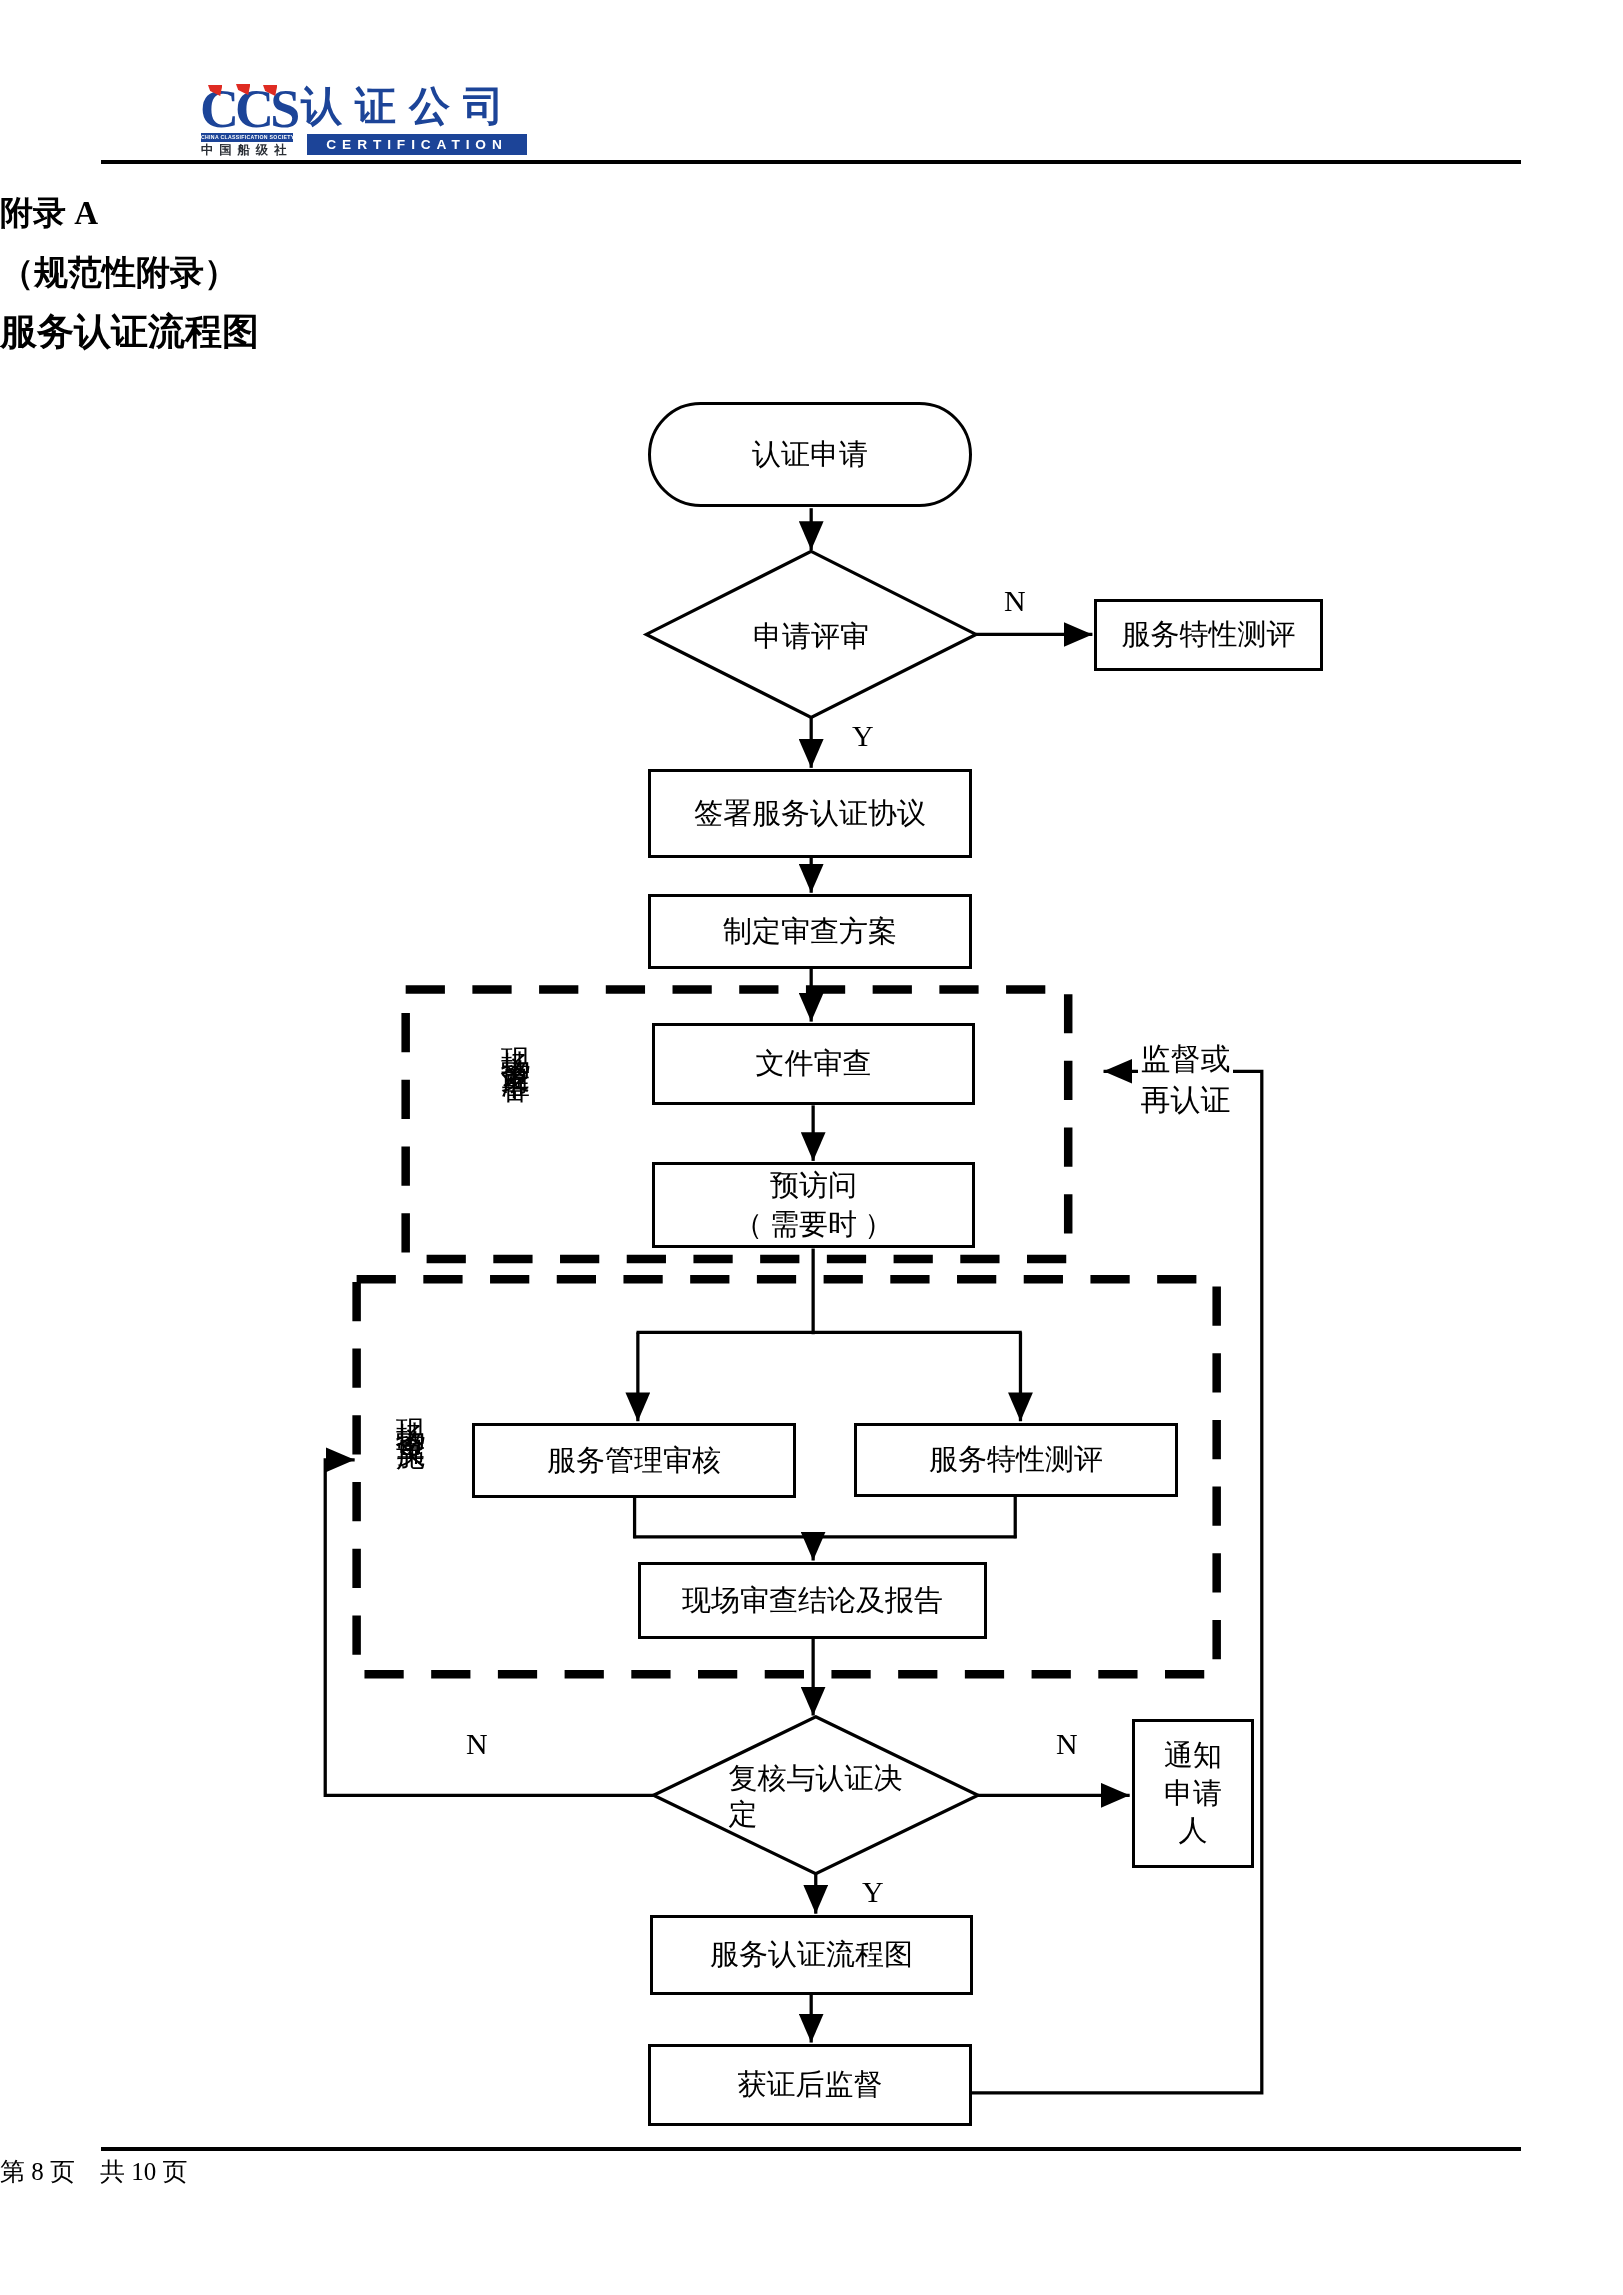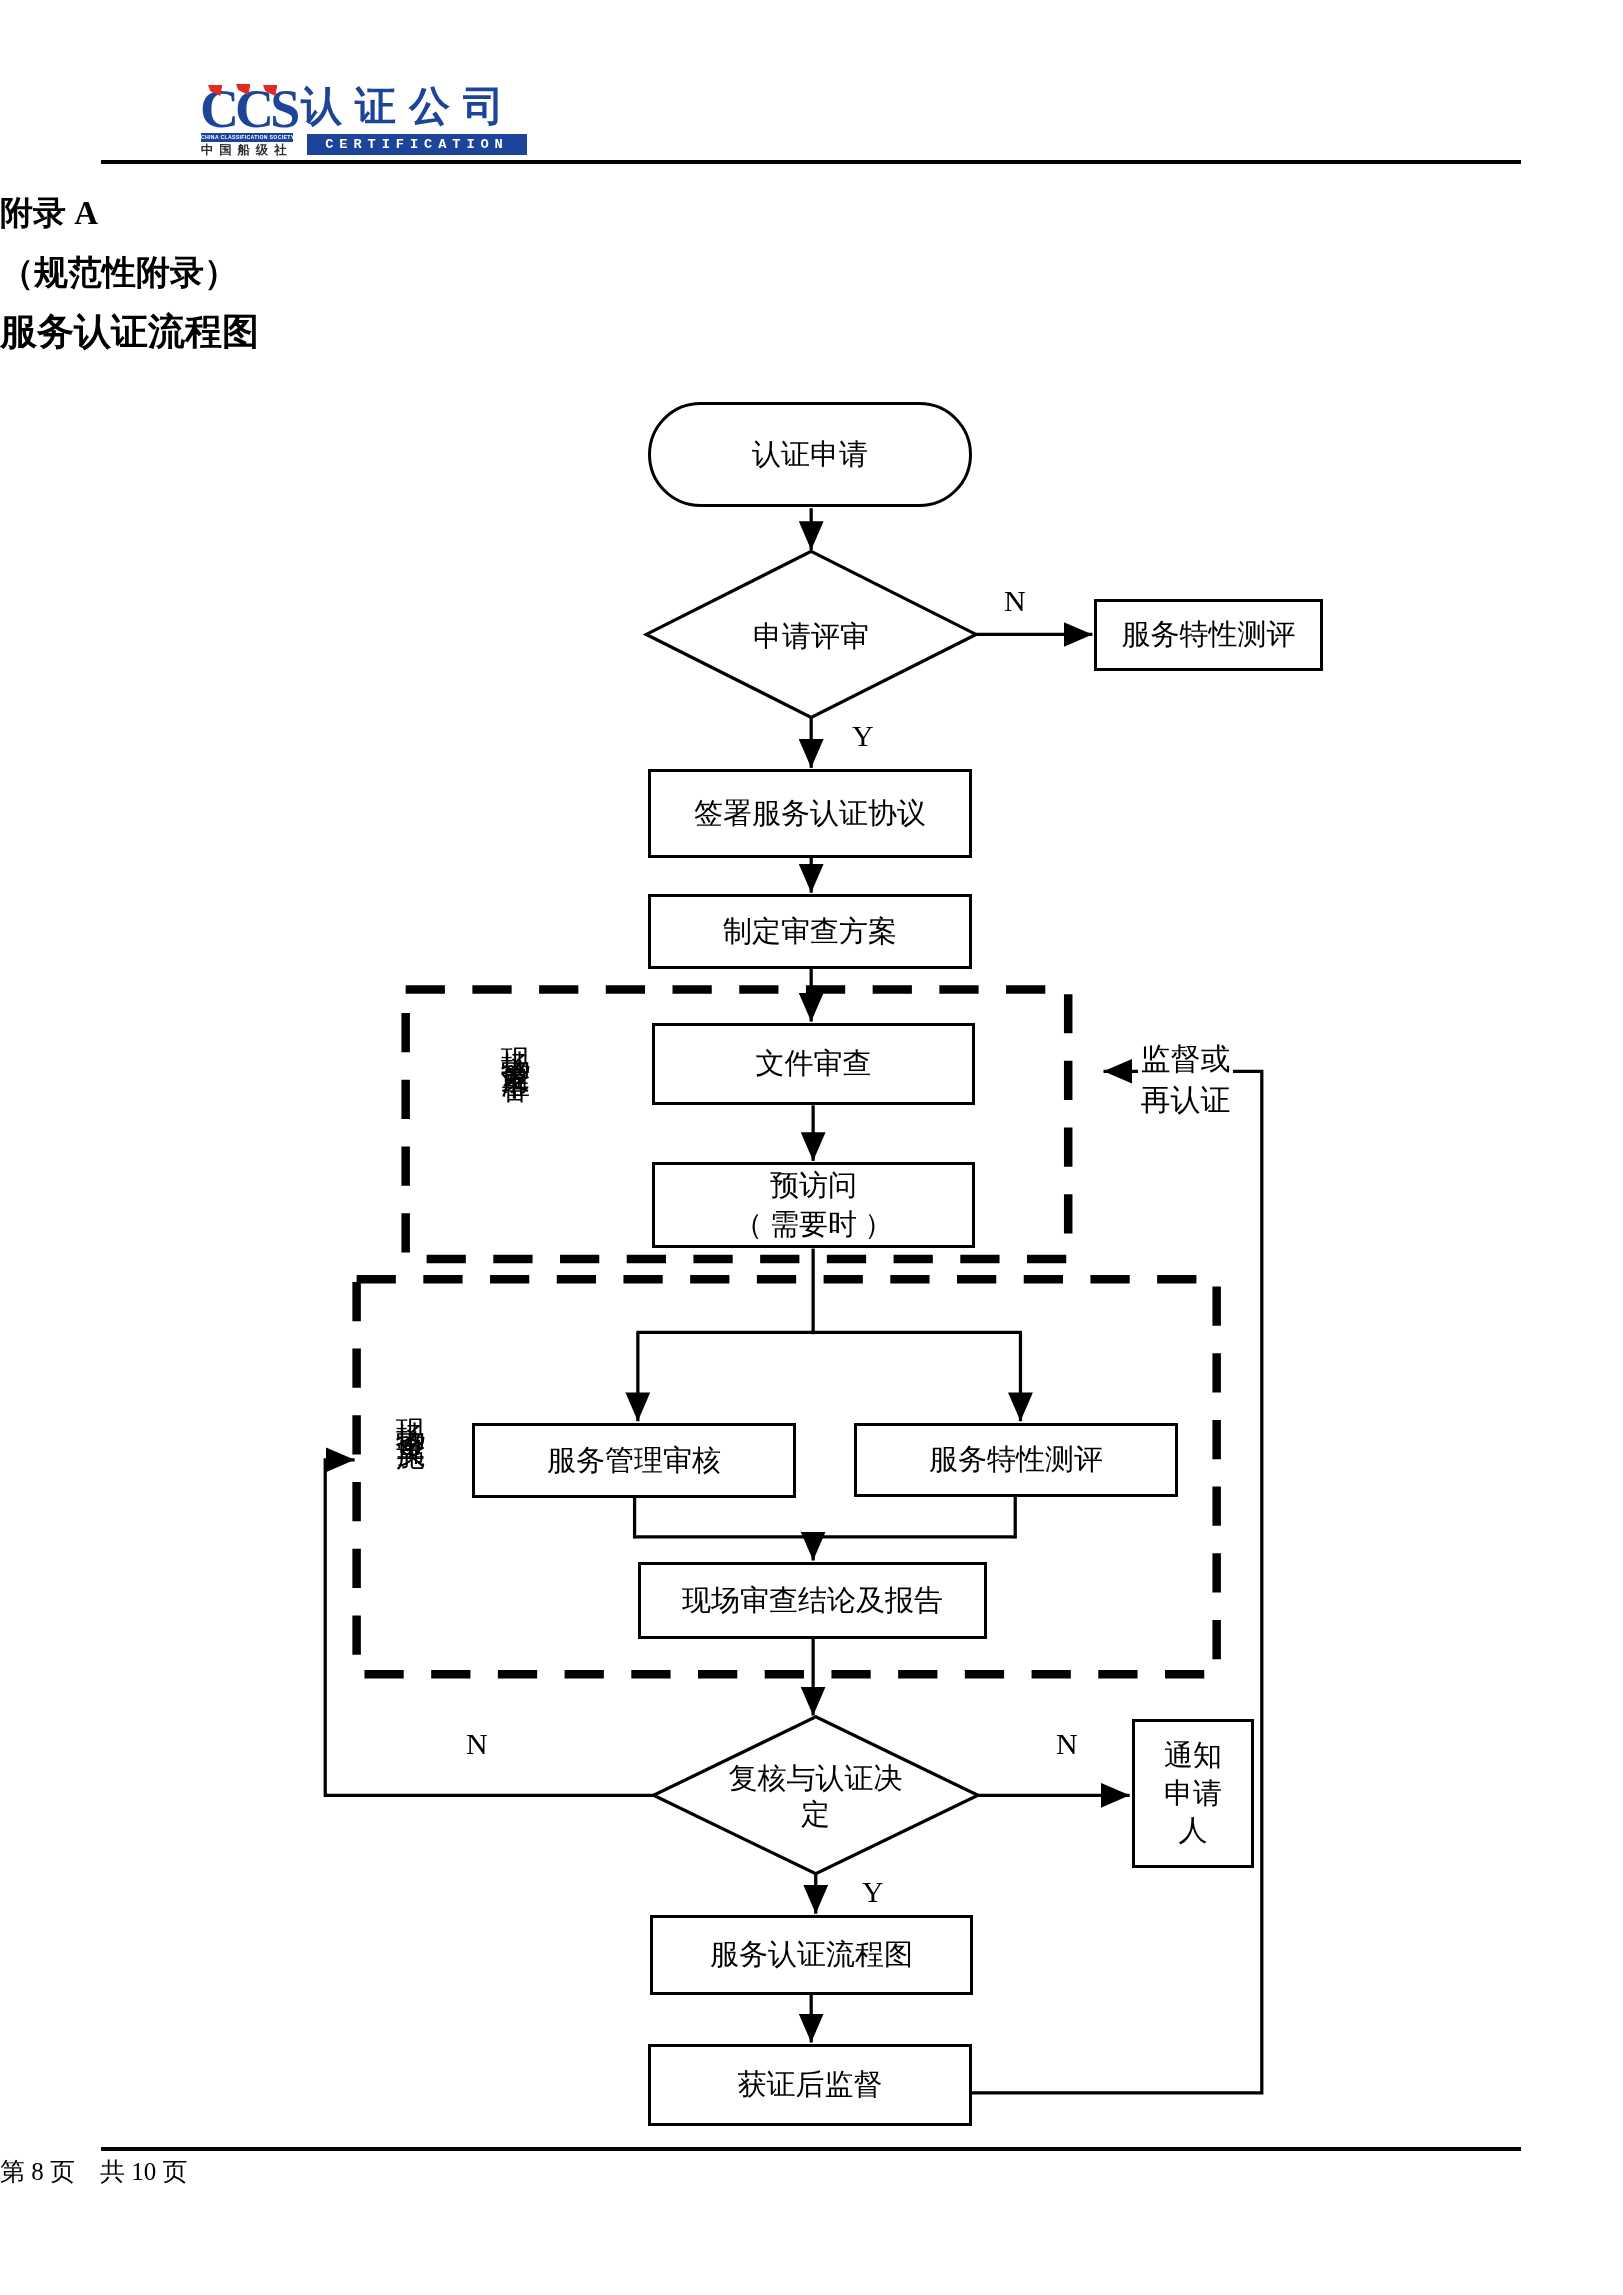"CERTIFICATION" .logo-bar2 { font-family: Liberation Mono, monospace -> Liberation Sans, sans-serif }
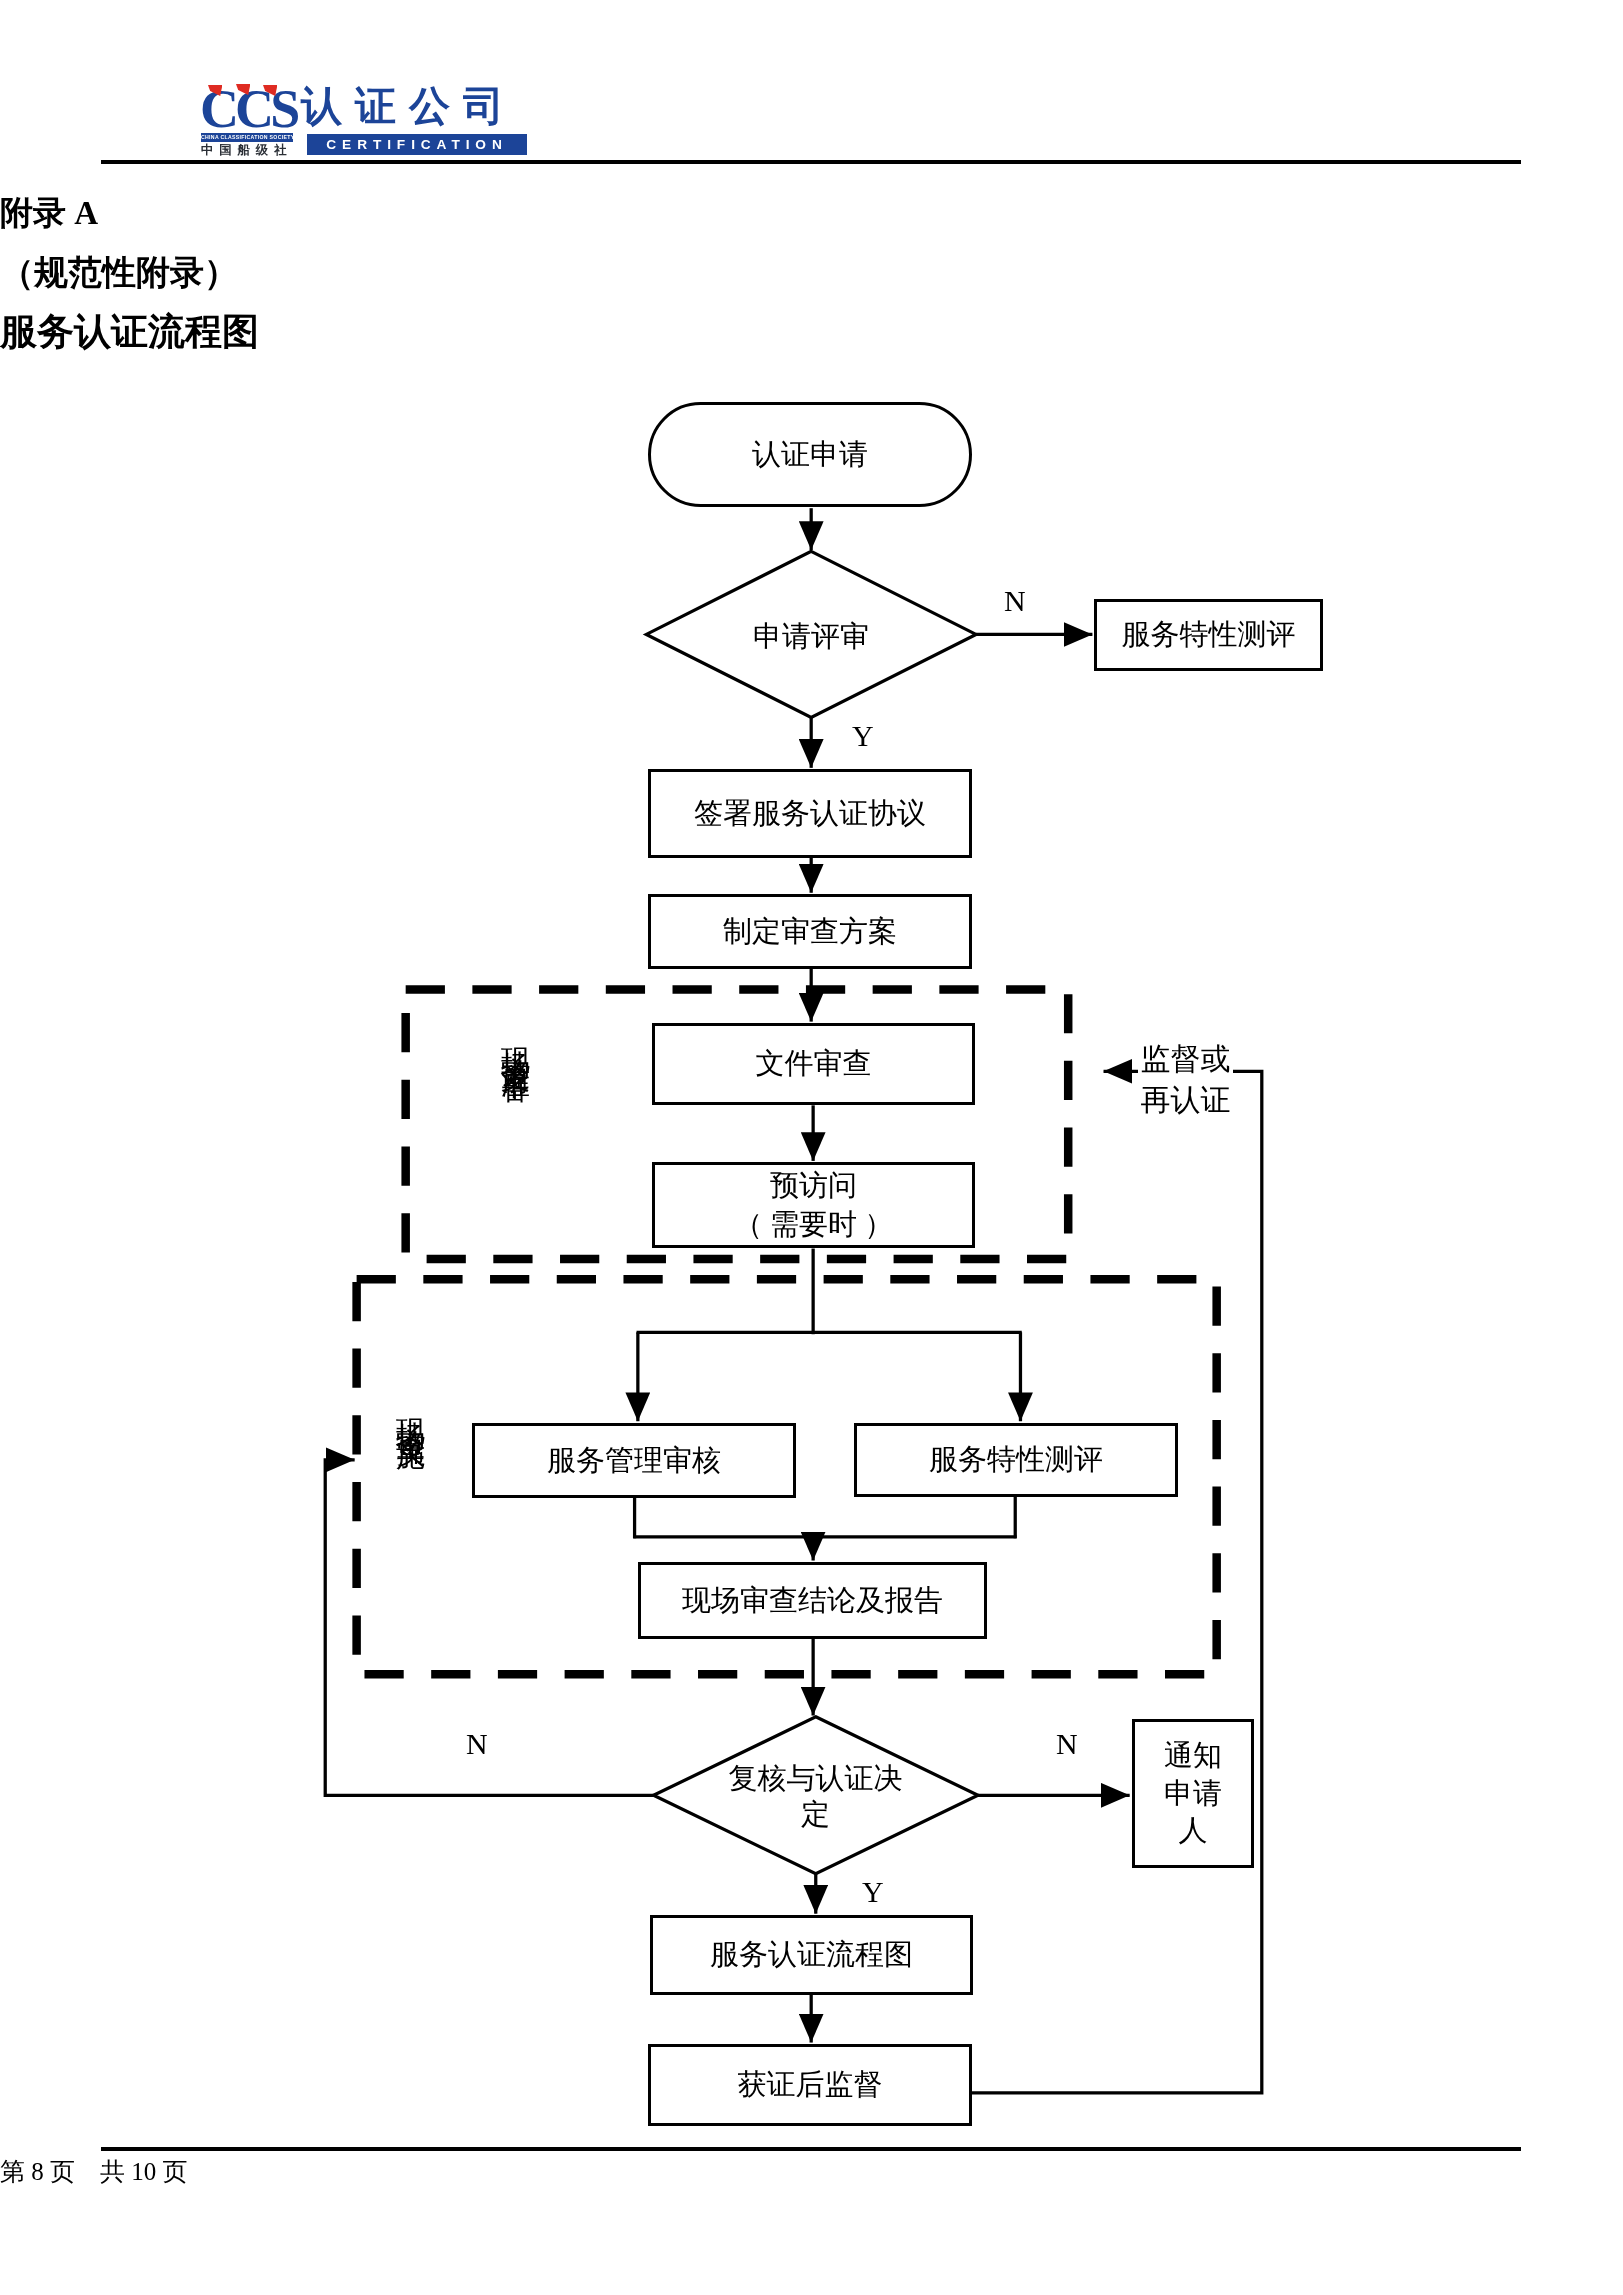"申请评审" .dtext { text-align: center -> left }
